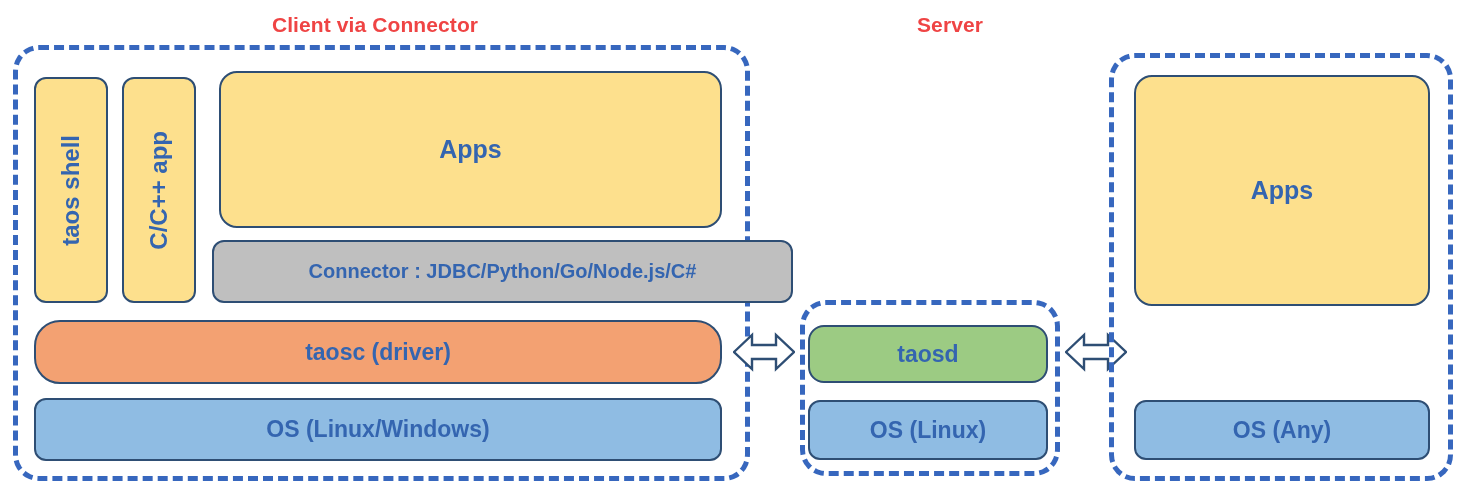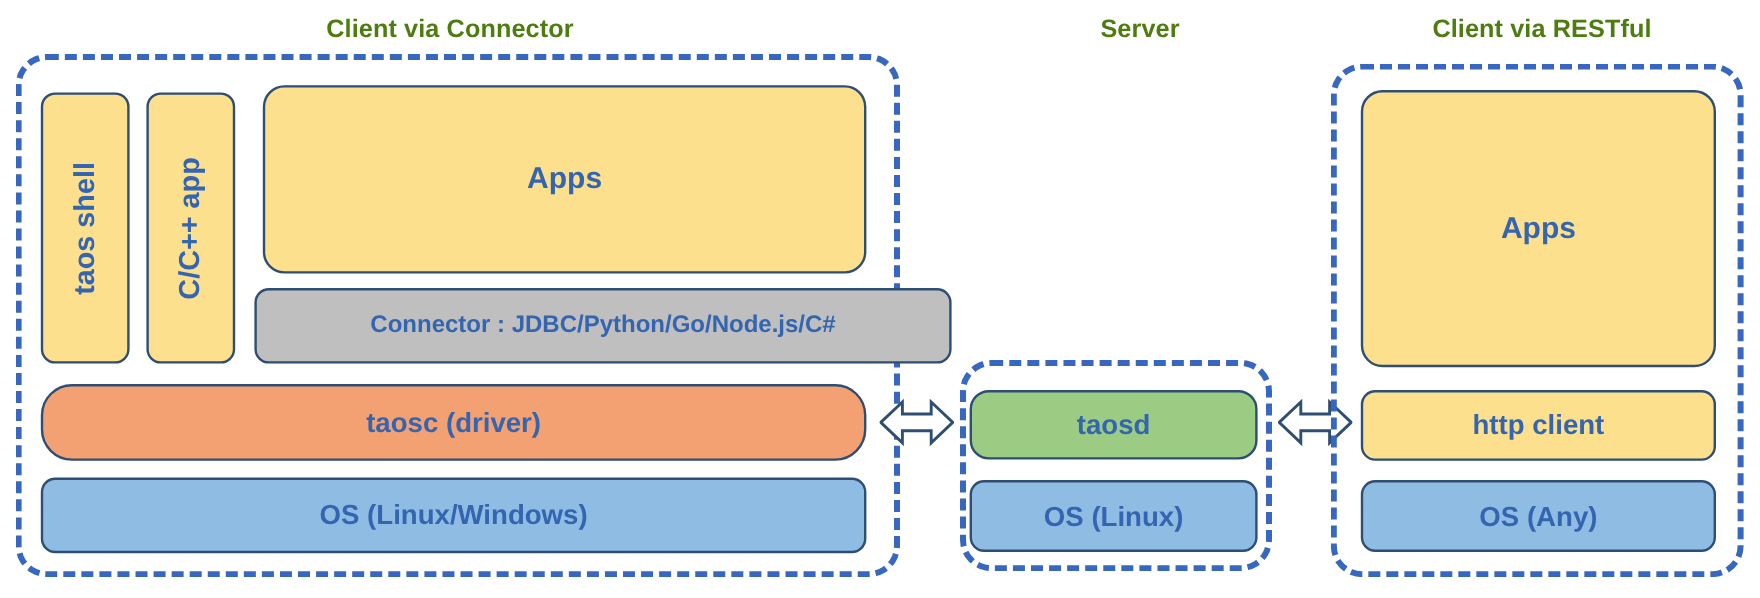"Client via Connector" .caption { color: #4d7c0f -> #ef4444 }
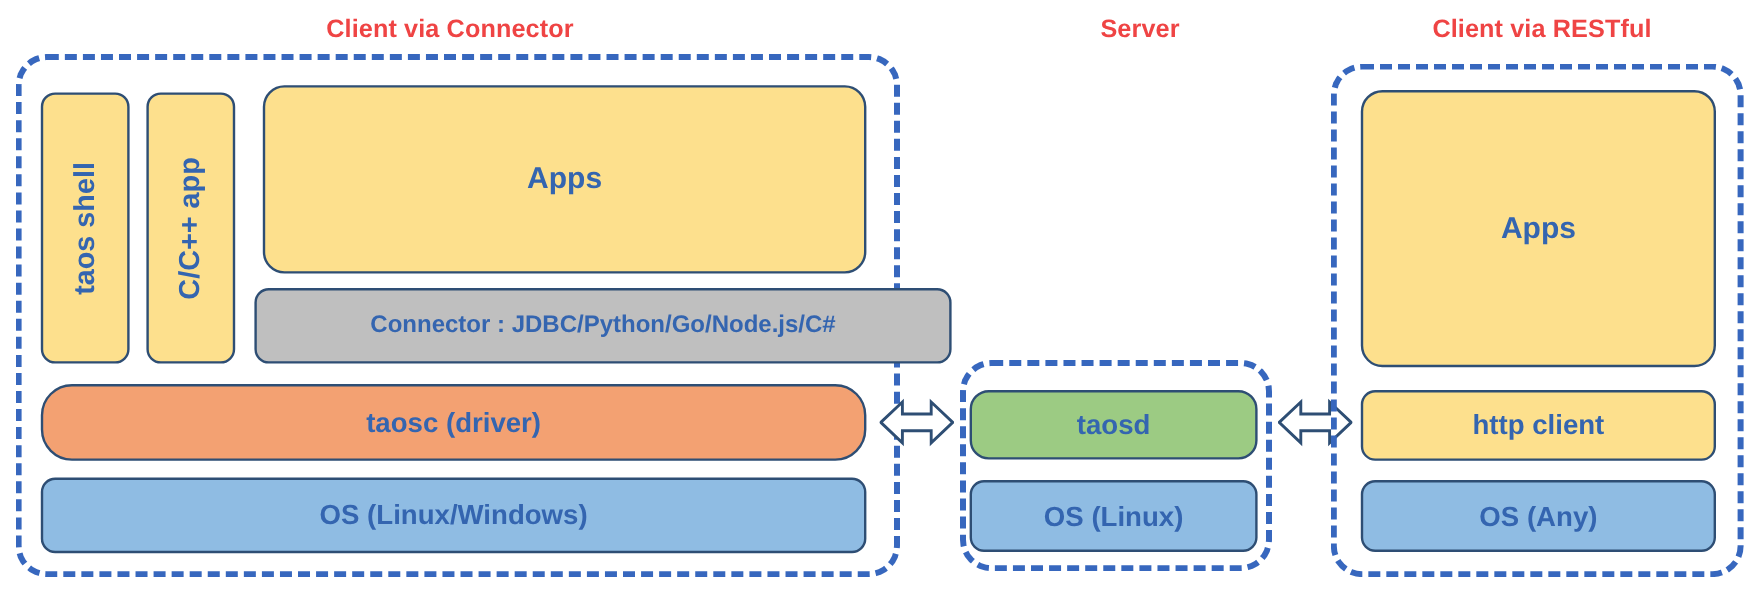"Client via RESTful" div.caption { html: <div>Client via RESTful</div> -> none }
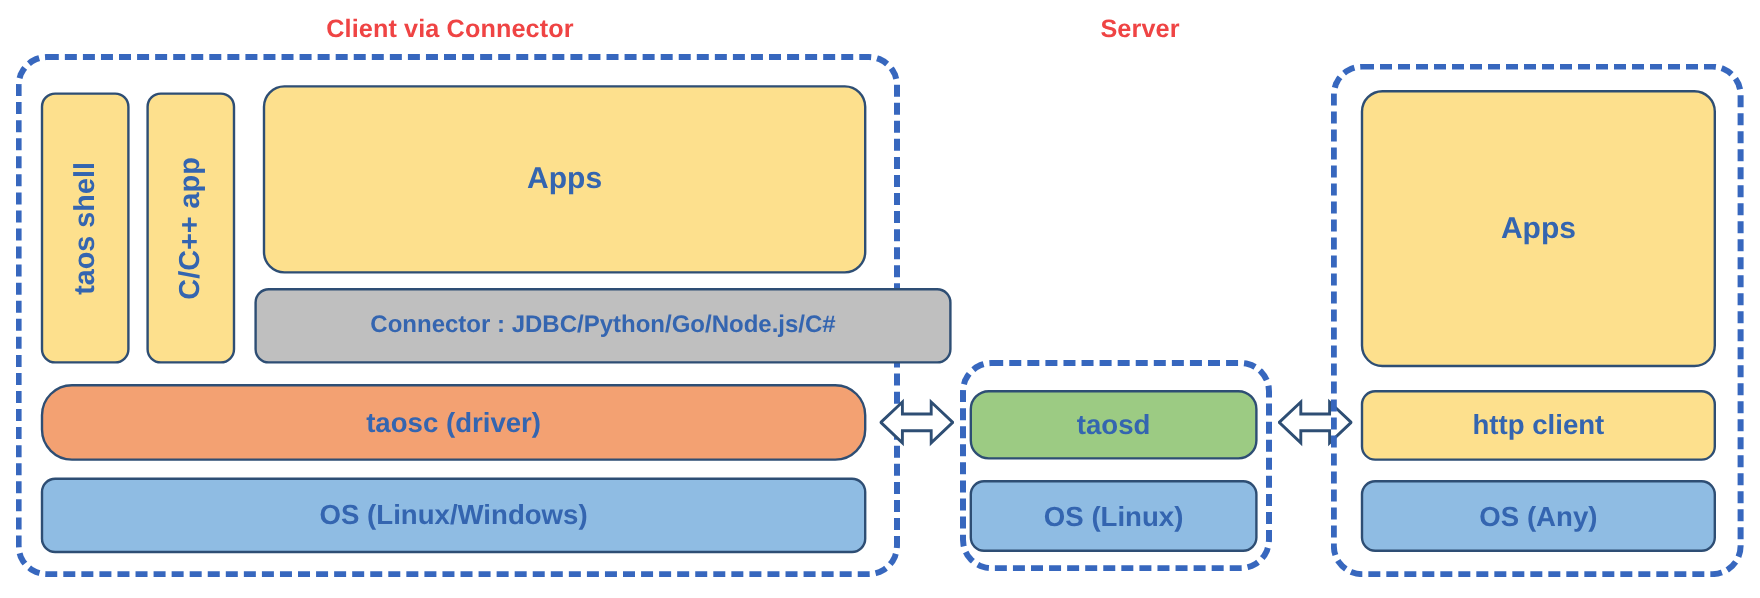"http client" div.node { html: <div> <span>http client</span> </div> -> none }
